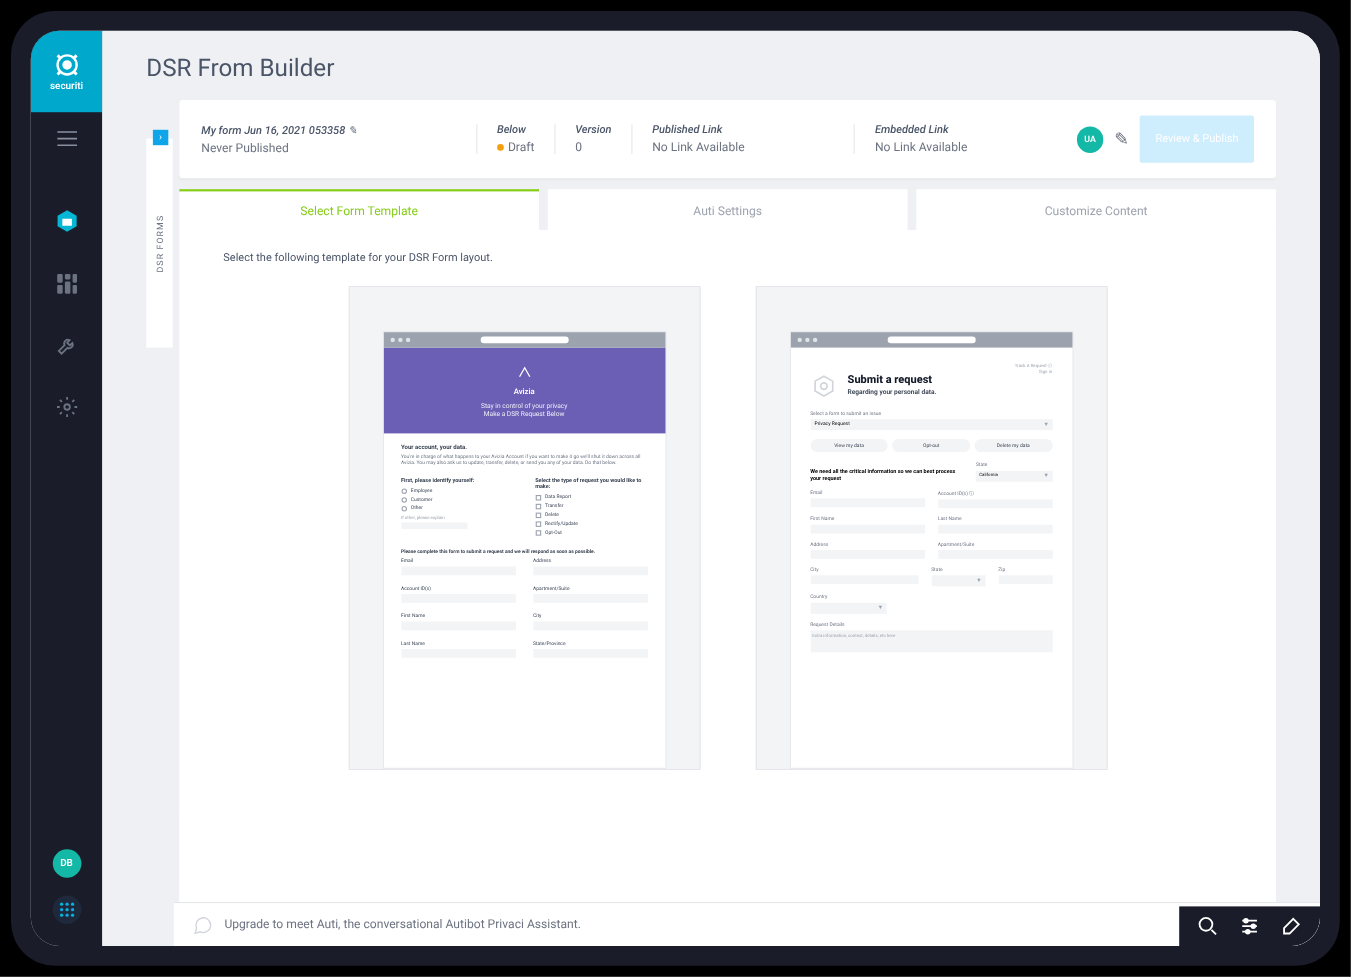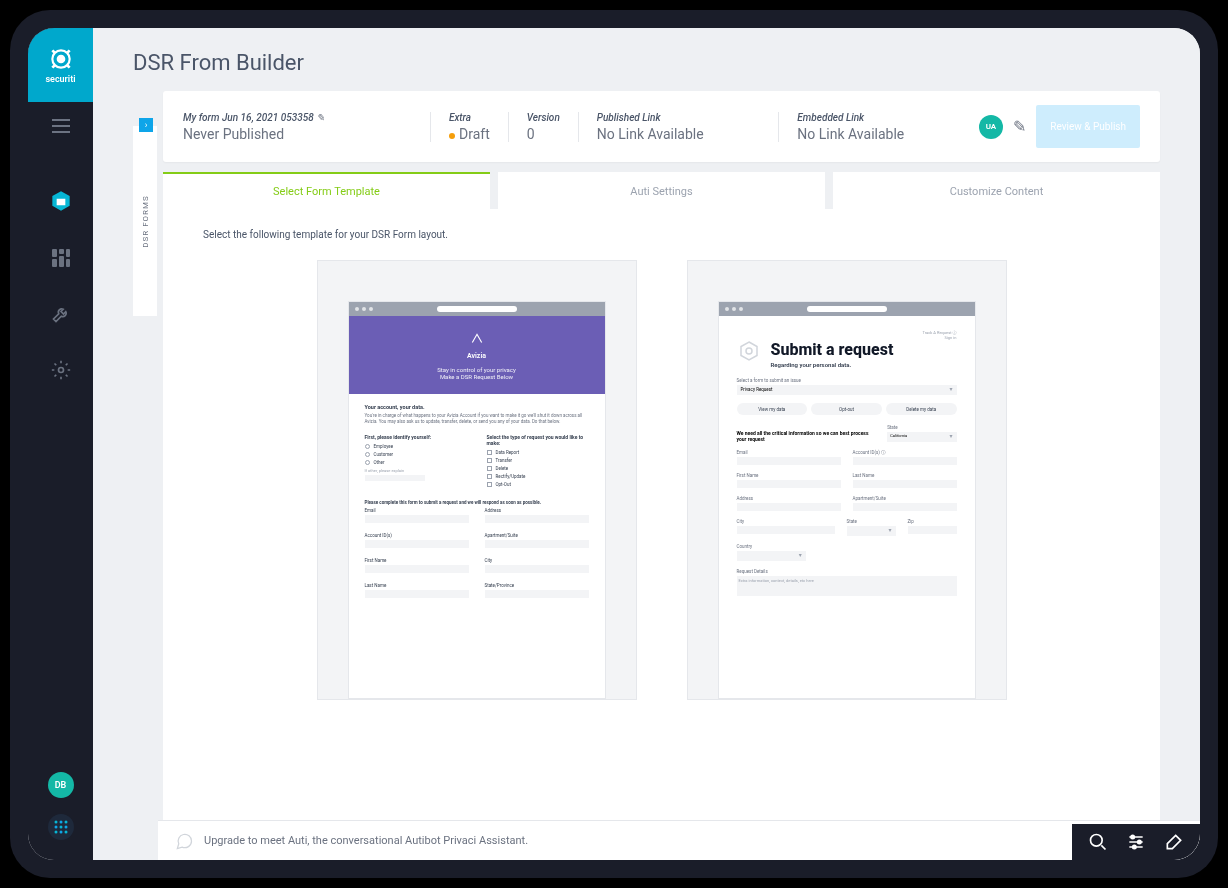"Extra" div.info-label { text: Extra -> Below }
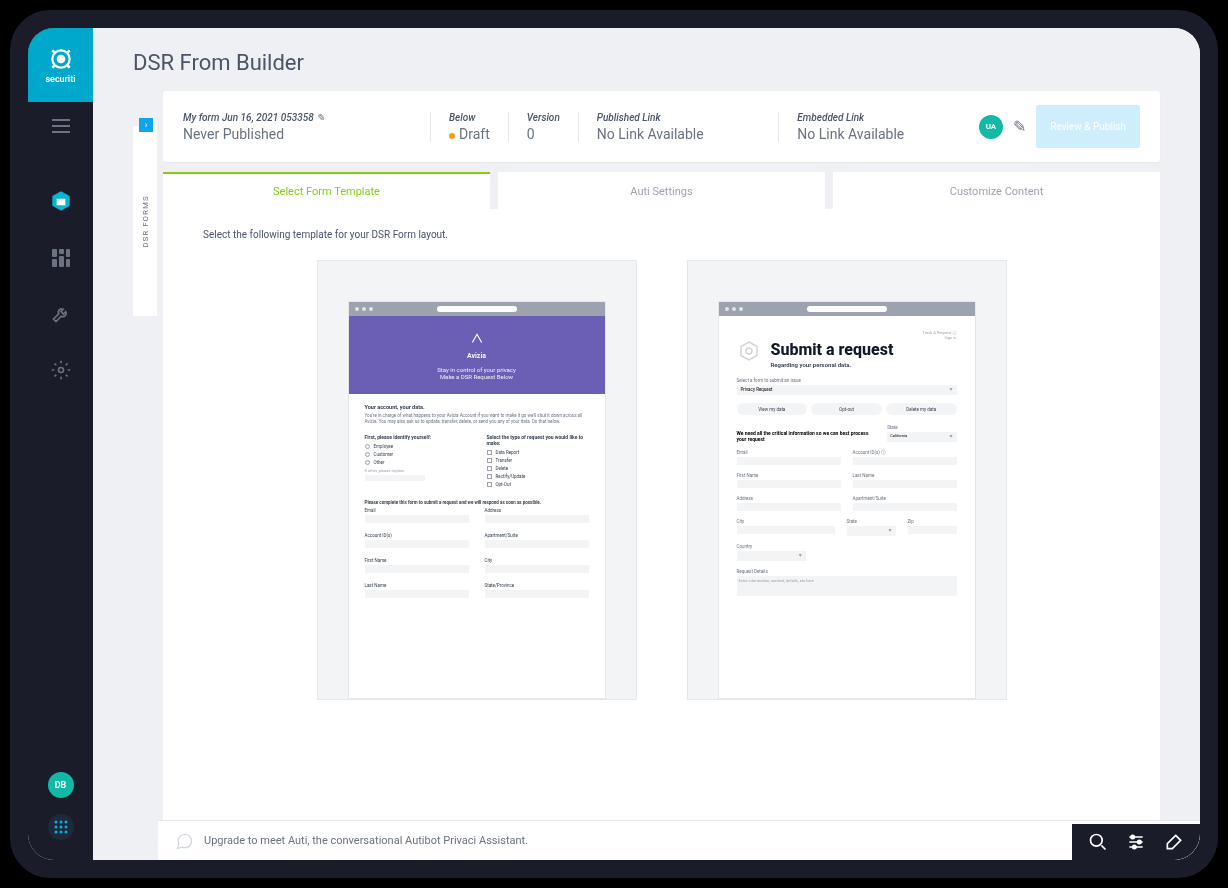"Never Published" .info-value { font-size: 14px -> 11px }
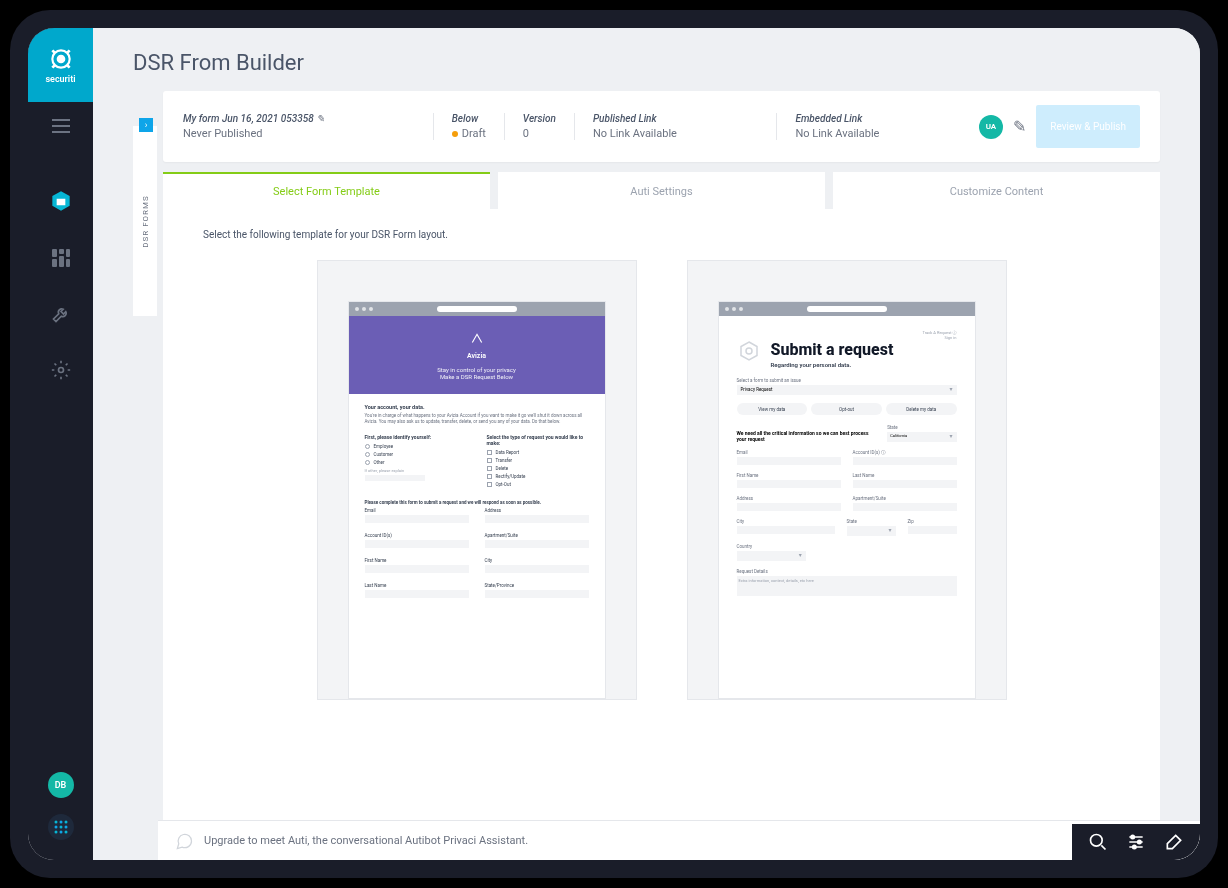"Submit a request" .tpl2-title { font-size: 16px -> 10px }
